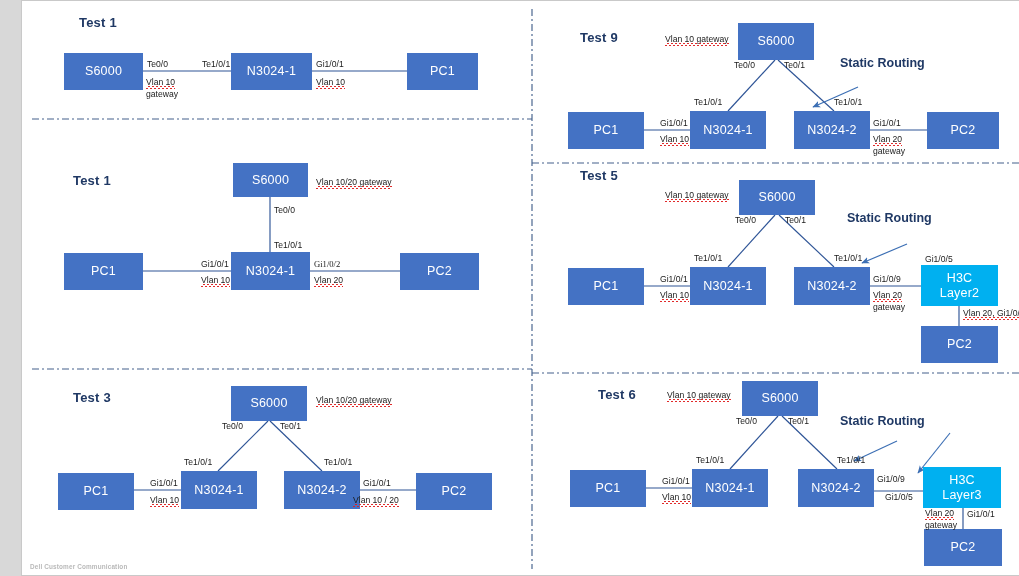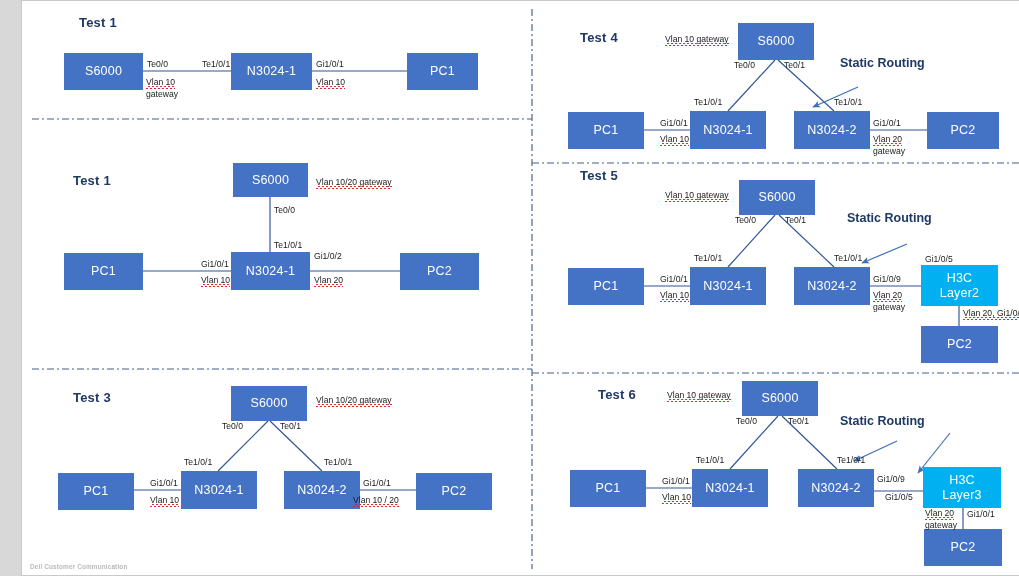"Test 4" div.test-title { text: 4 -> 9 }
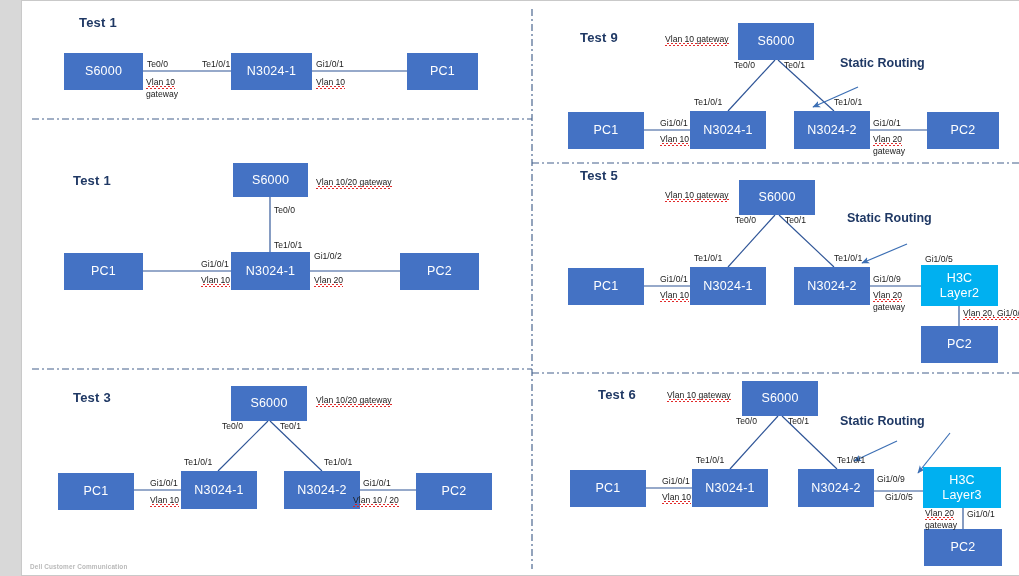"Gi1/0/2" div.lbl { font-family: none -> Liberation Serif, serif; top: 250px -> 258px }
